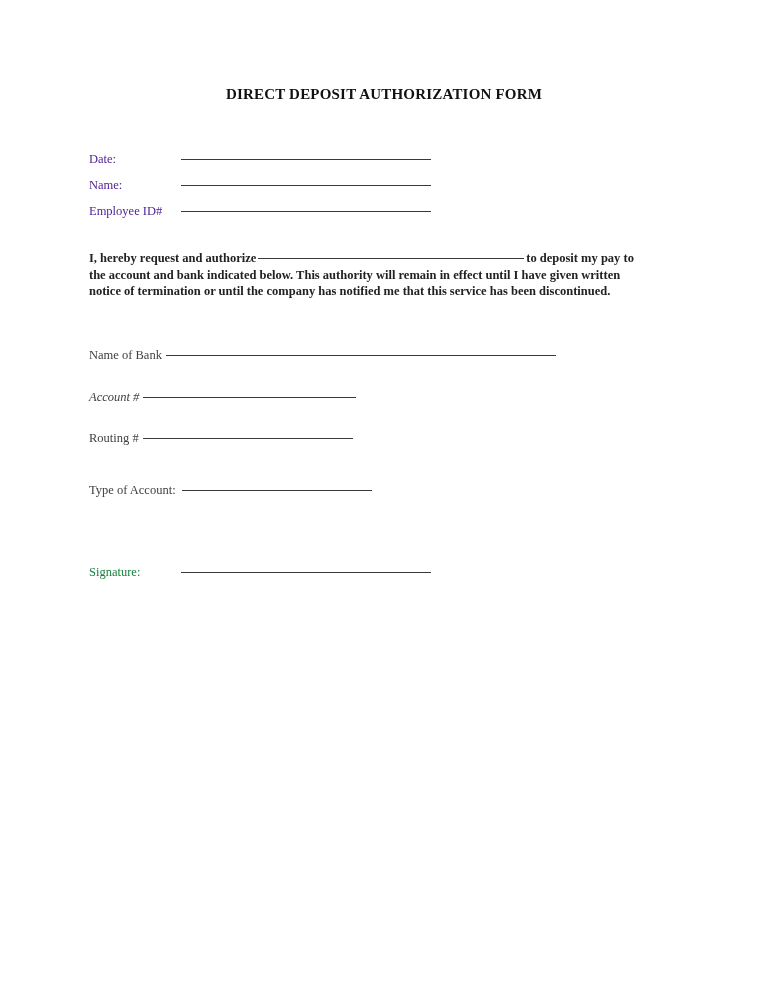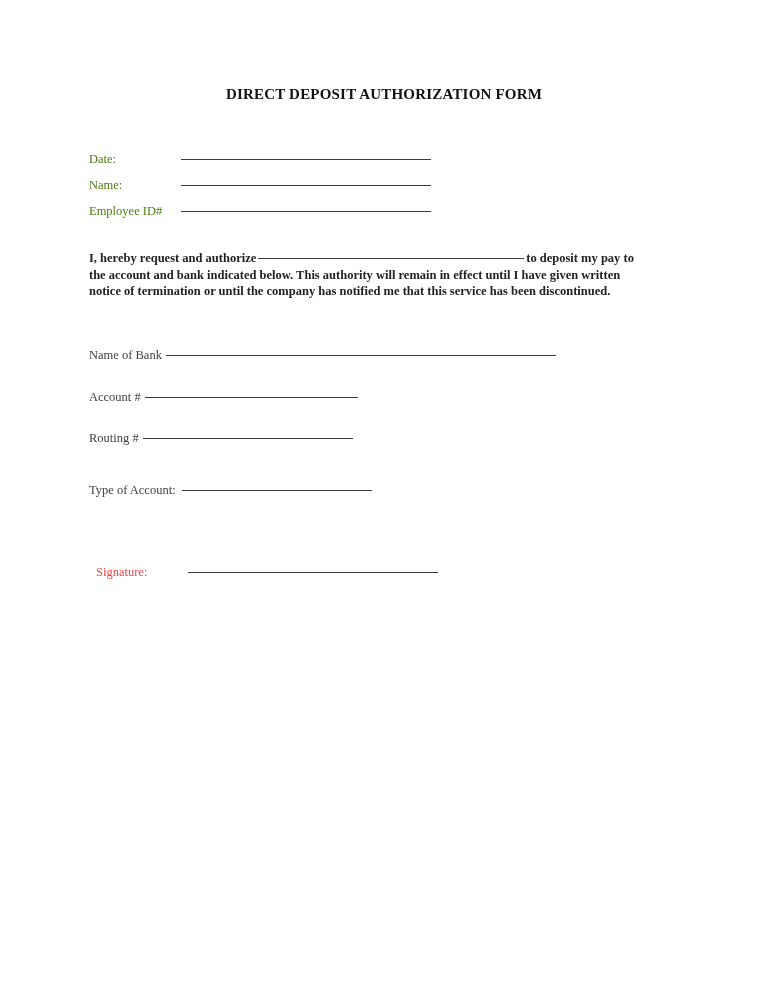"Date:" .field-row { color: #4d7c0f -> #4c1d95 }
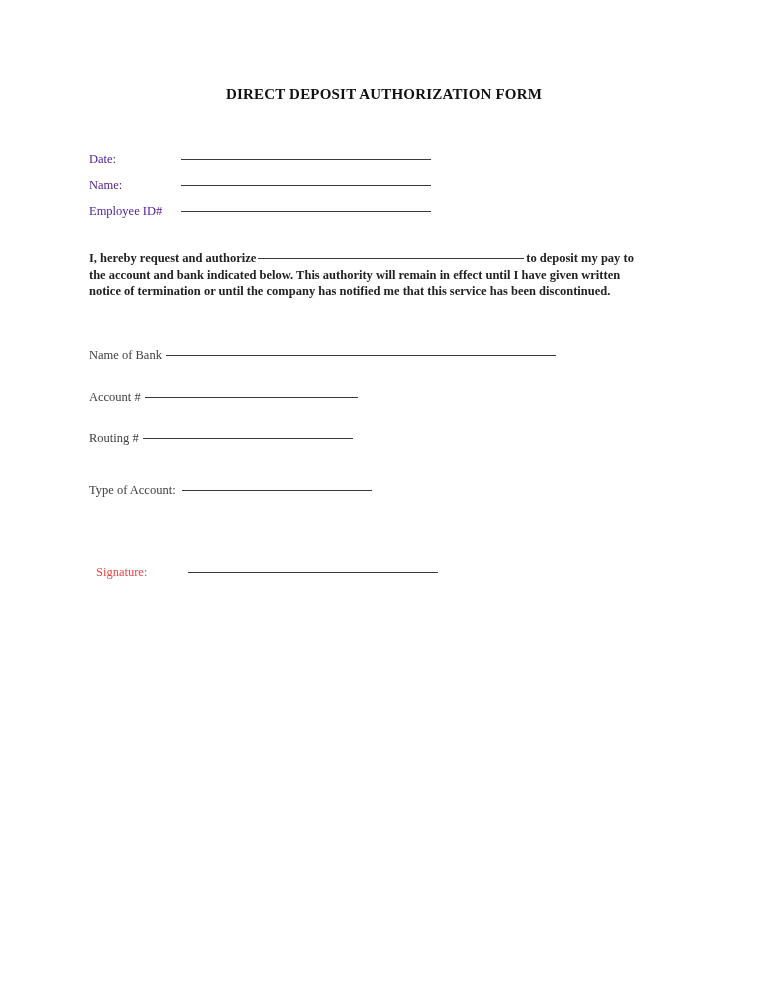"Account #" .row-account { font-style: none -> italic }
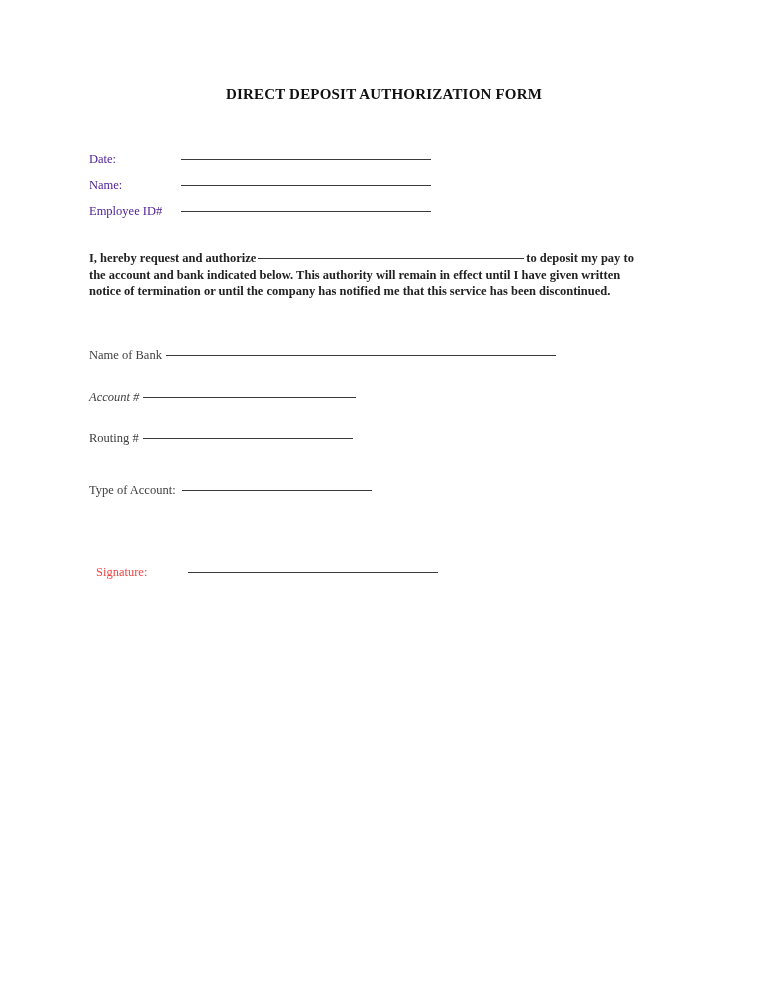"Signature:" .row-signature { color: #ef4444 -> #15803d; left: 96px -> 89px }
